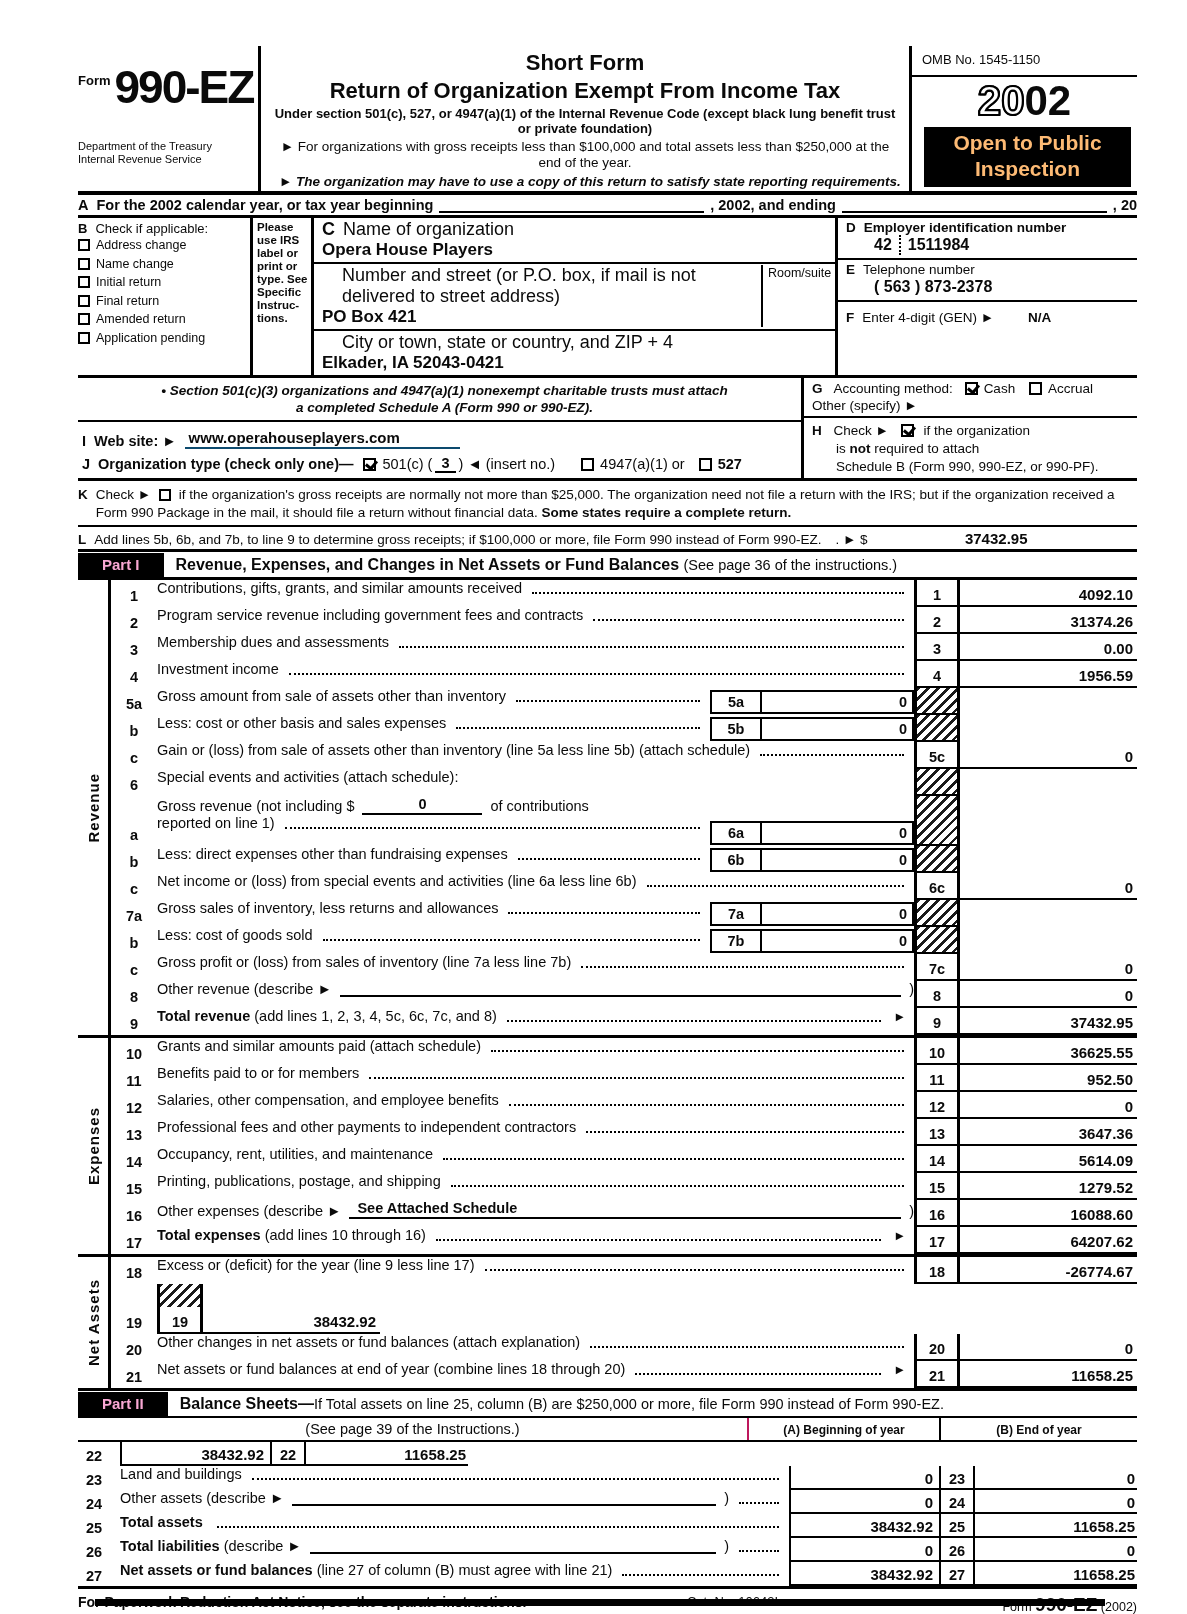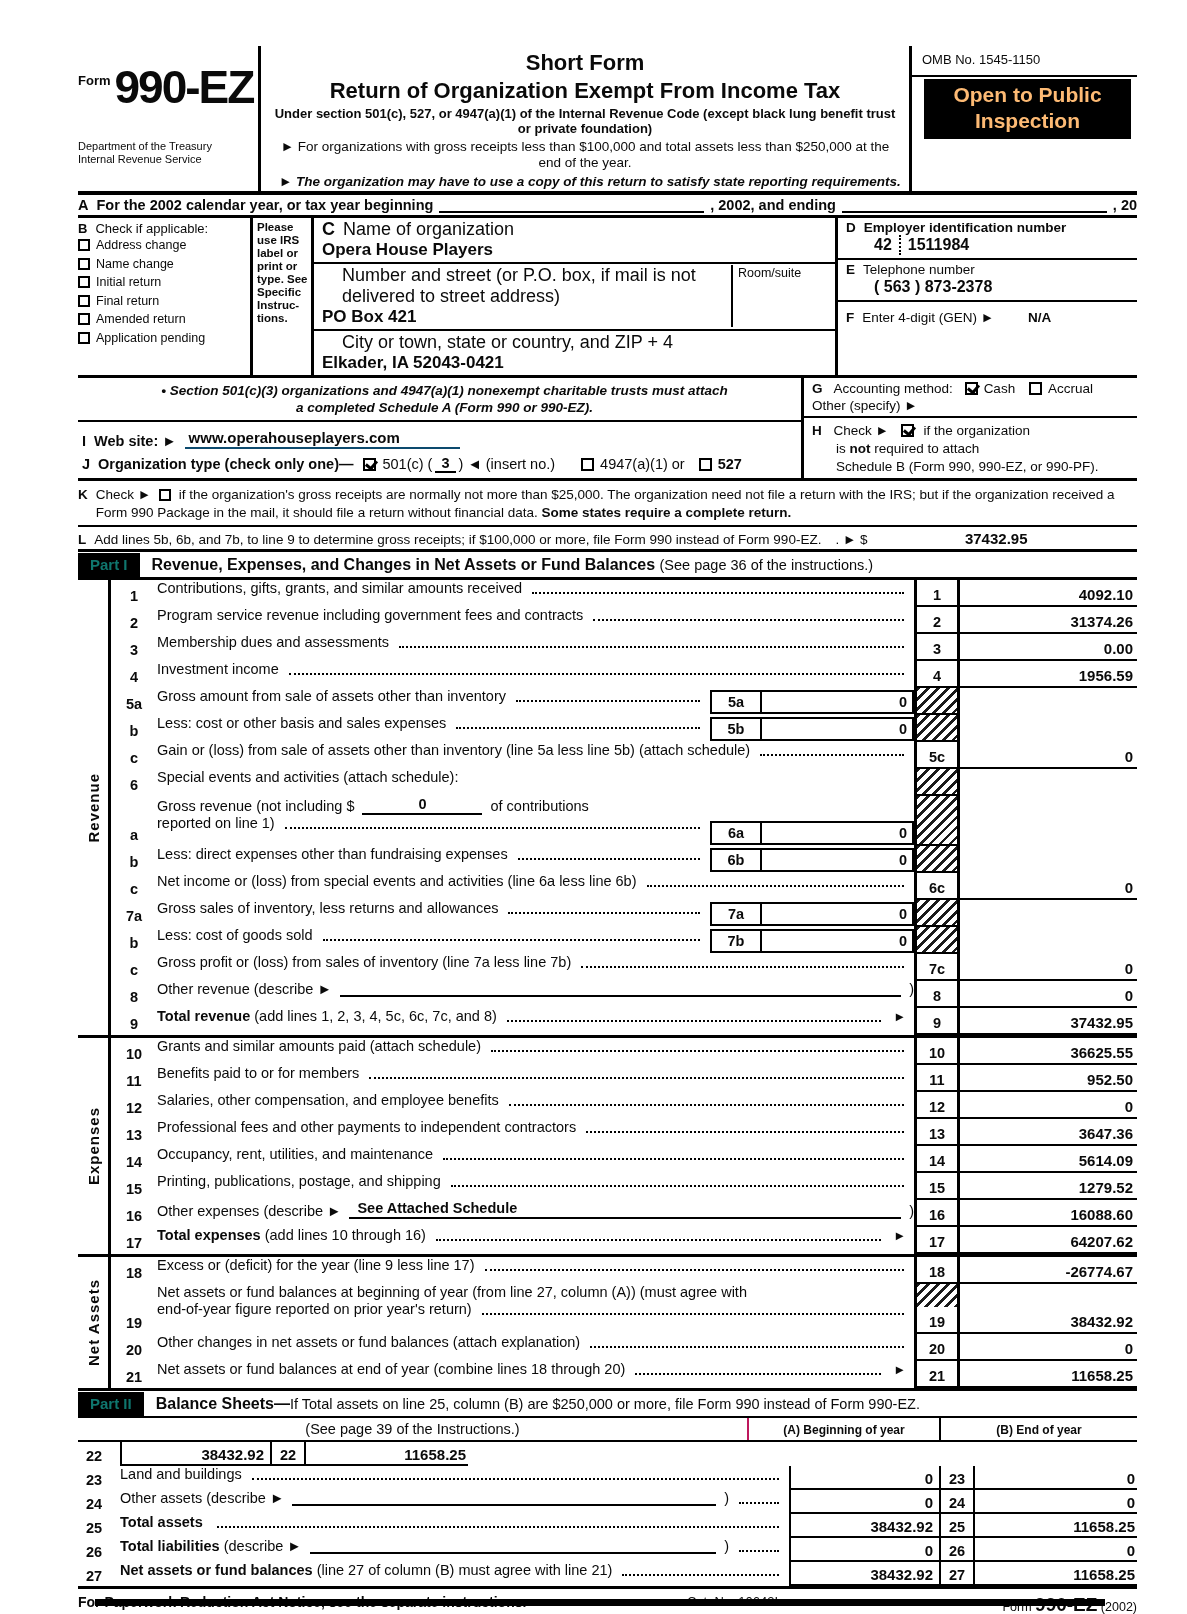"2002" div.year { html: none -> <div> <span>20</span><span>02</span> </div> }
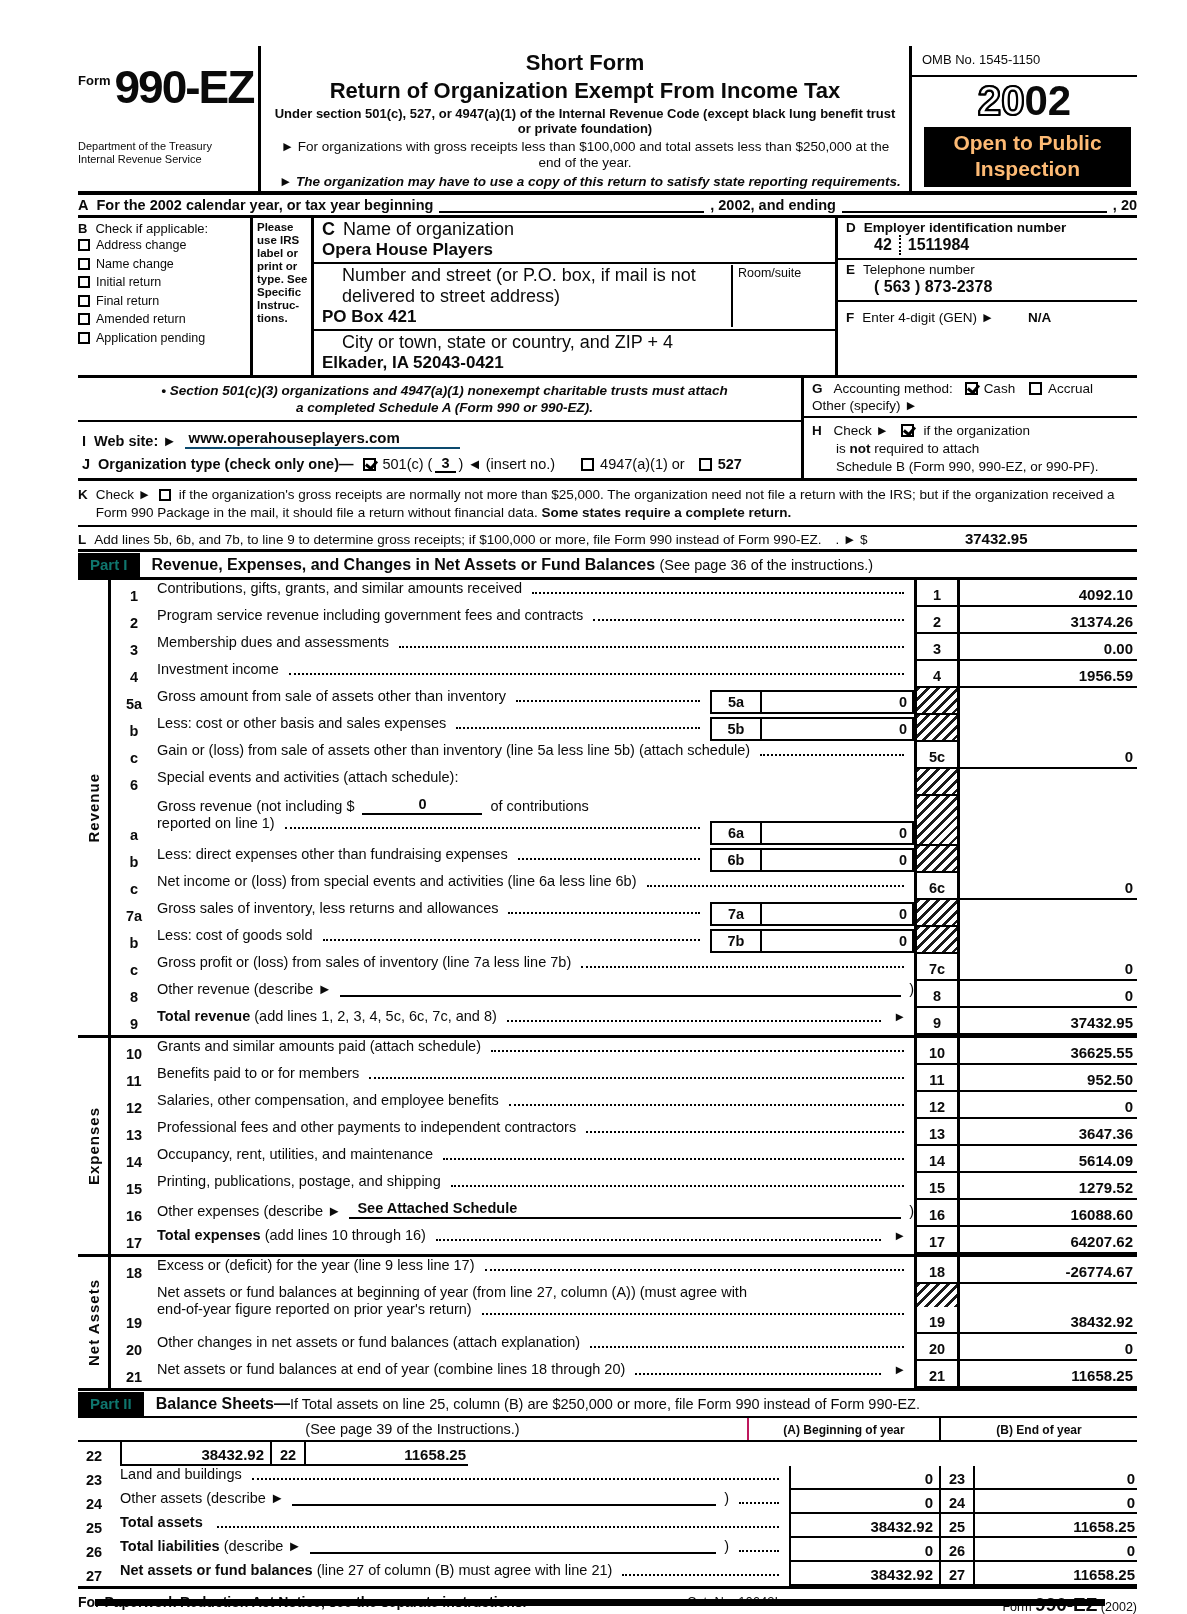"Room/suite" .room { width: 104px -> 74px }
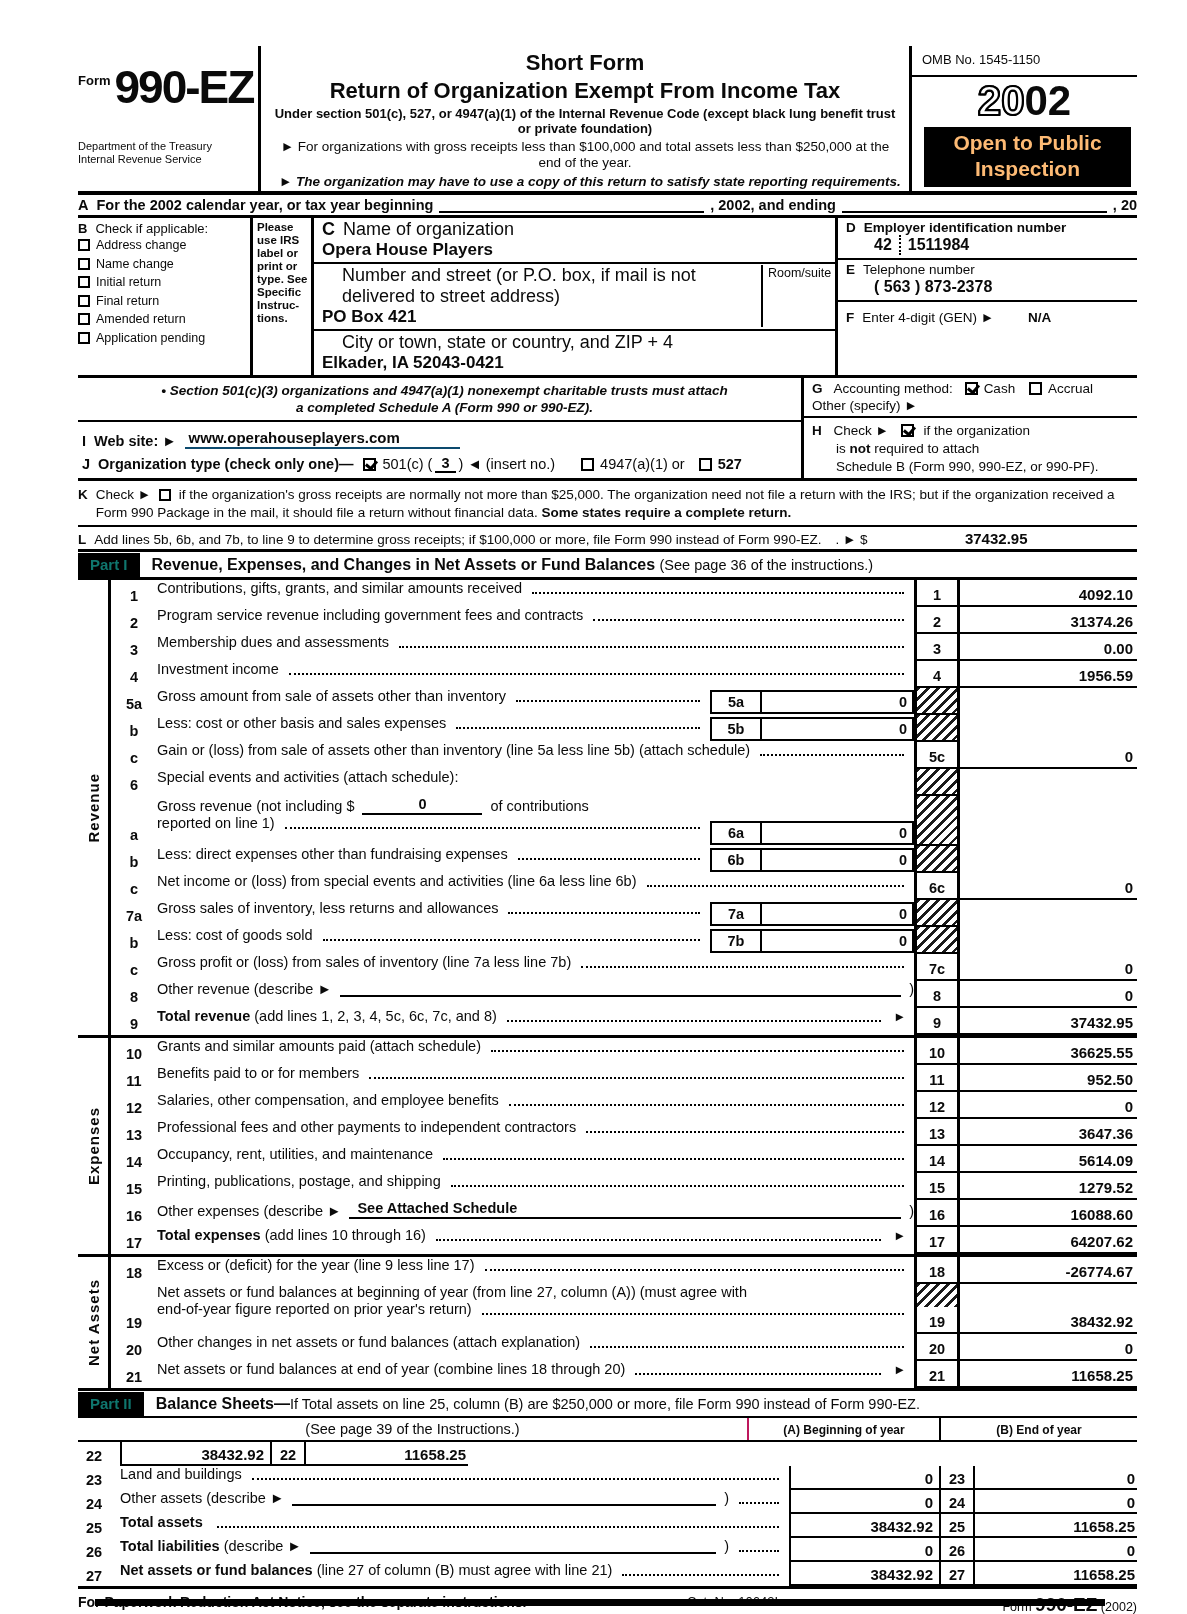"Part I" .ptab { color: #0f766e -> #f9a8d4; padding: 3px 12px 4px -> 3px 24px 4px }
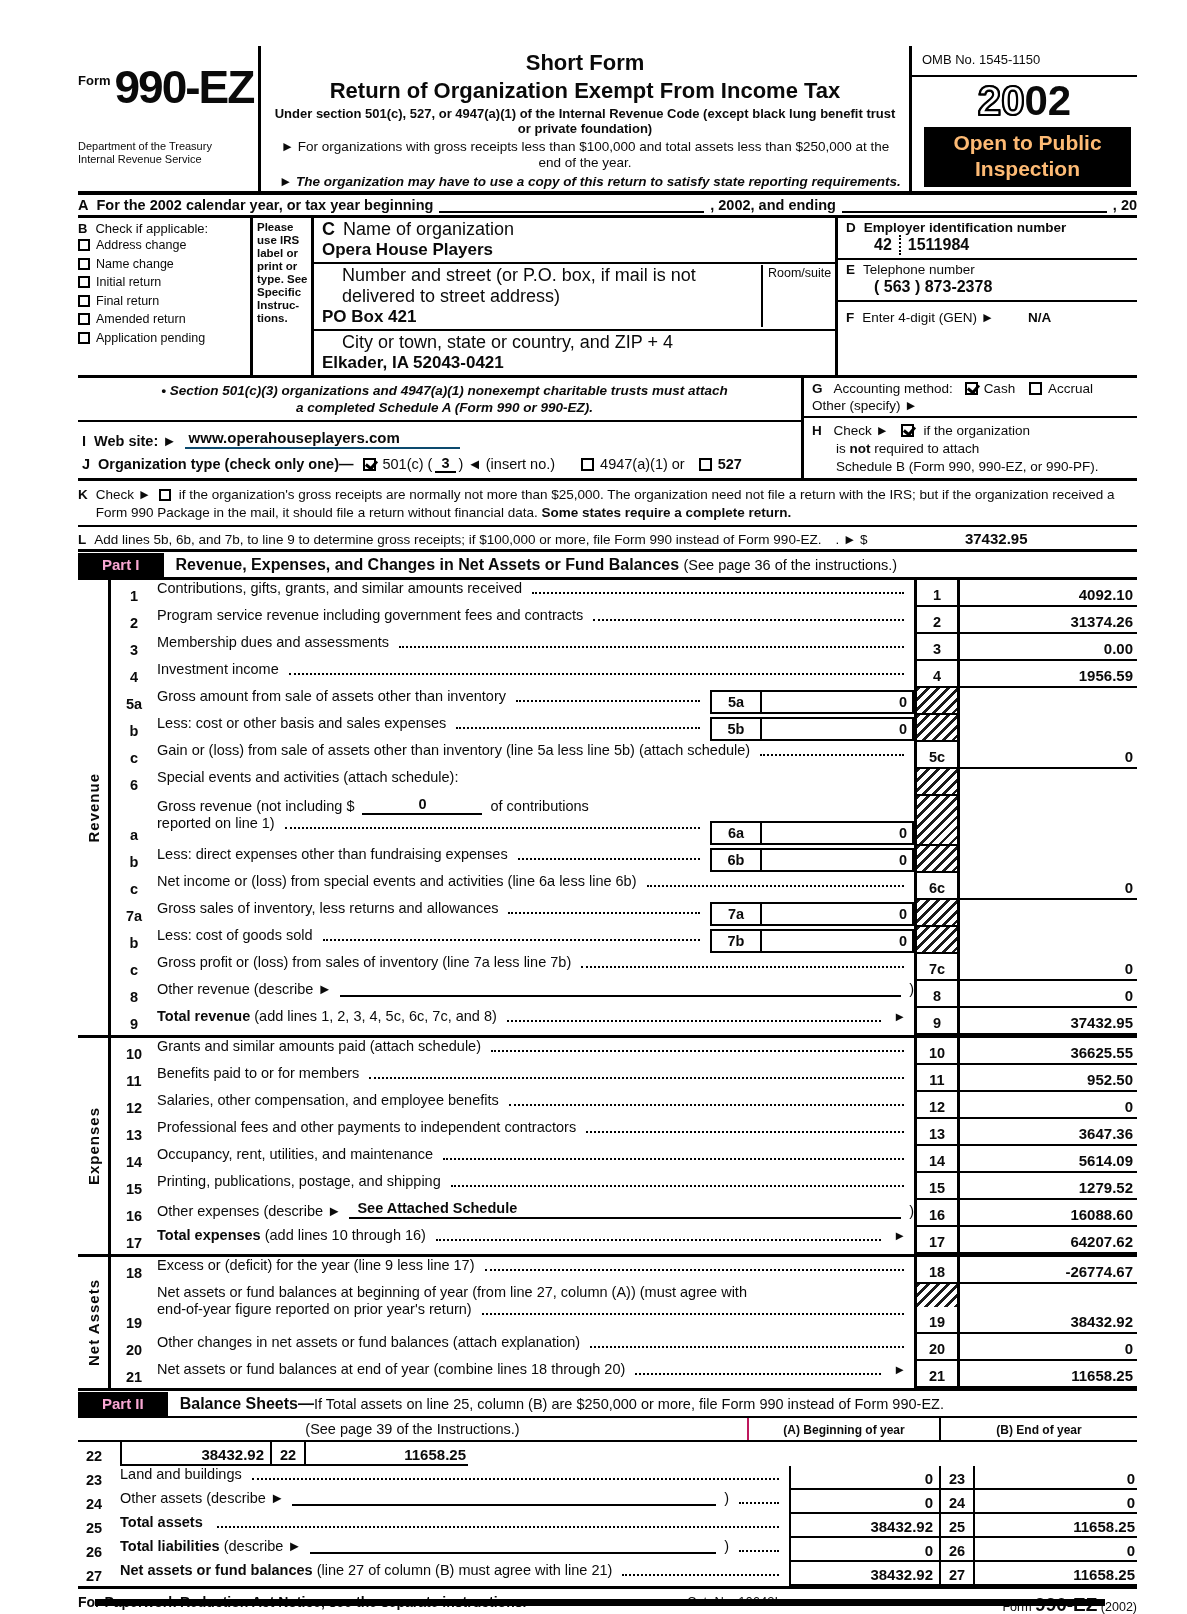"Net assets or fund balances at beginning" div.mid { html: <div> <div> <span>Net assets or fund balances at beginning of year (from line 27, column (A)) (must agree with</span> </div> <div> <span>end-of-year figure reported on prior year's return)</span> <span></span> </div> </div> -> none }
